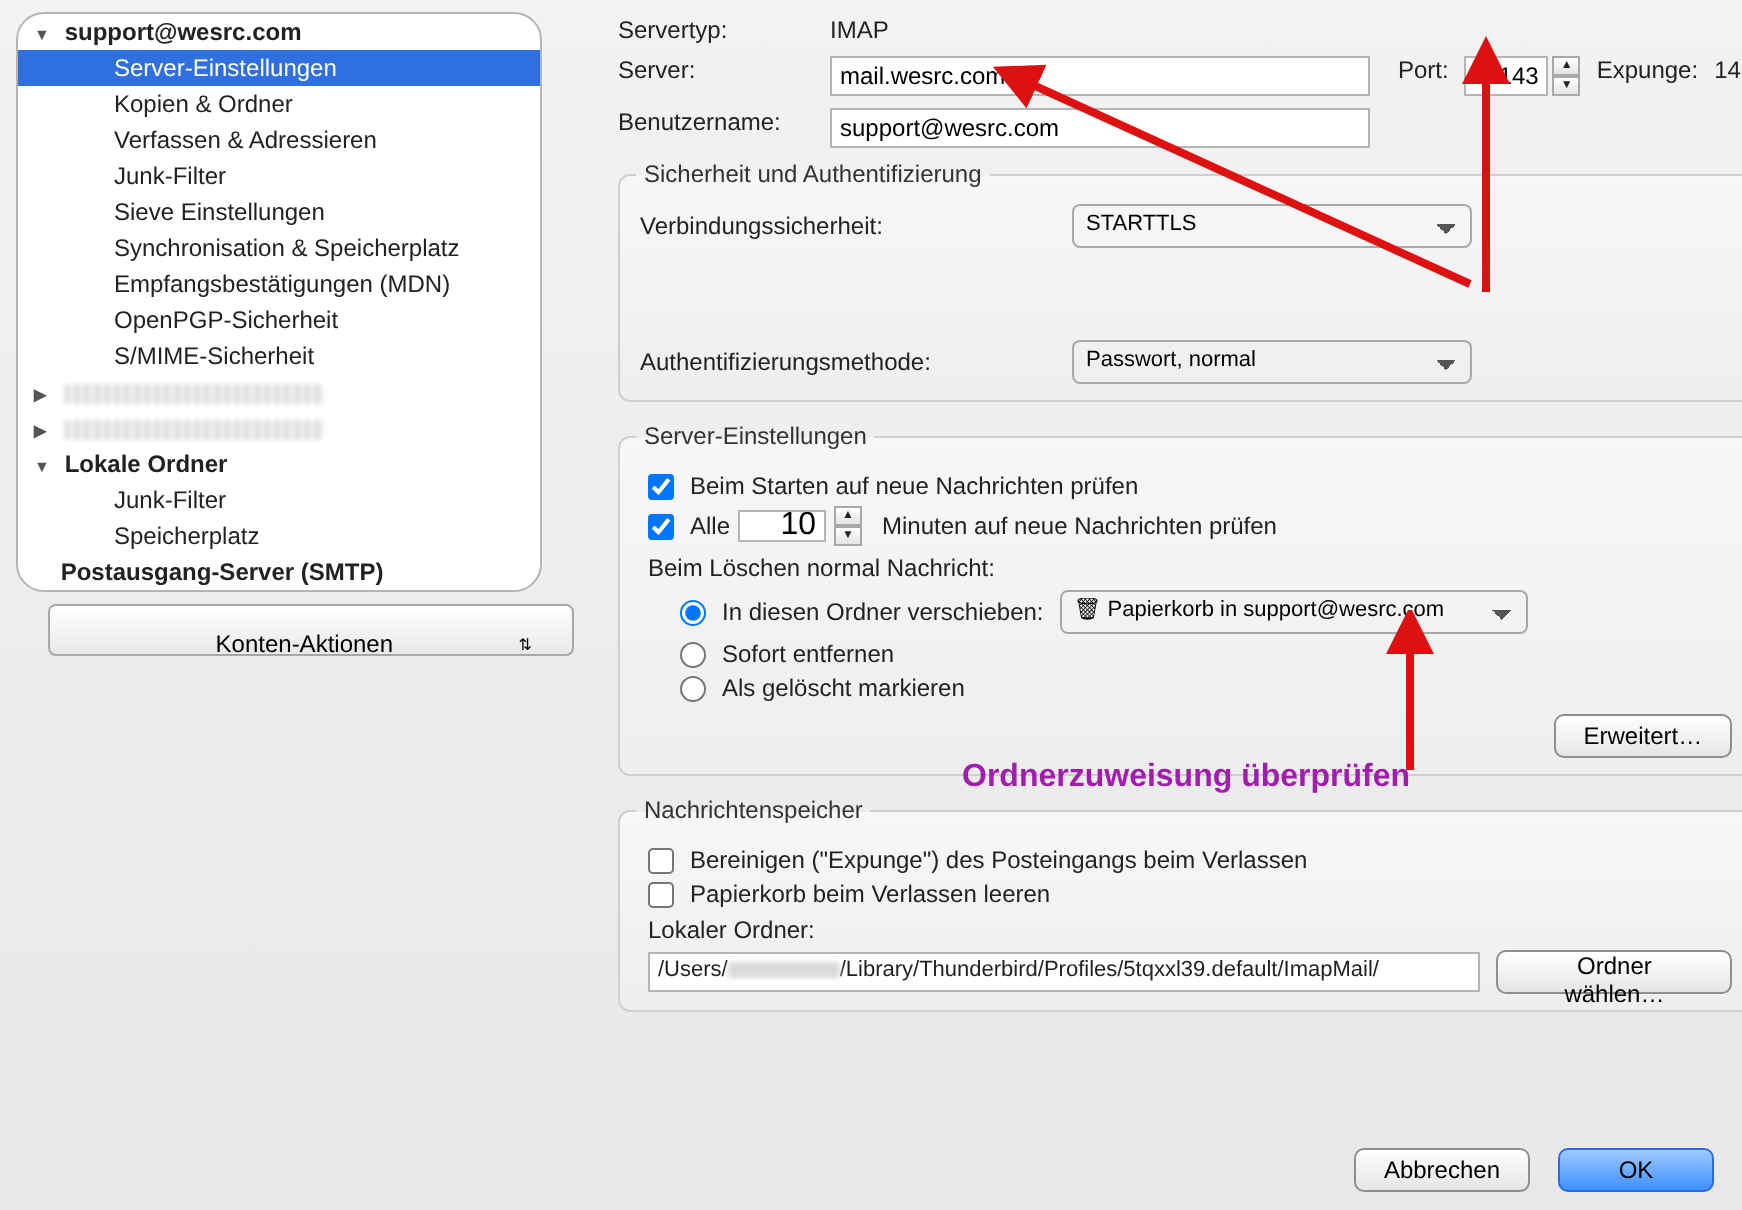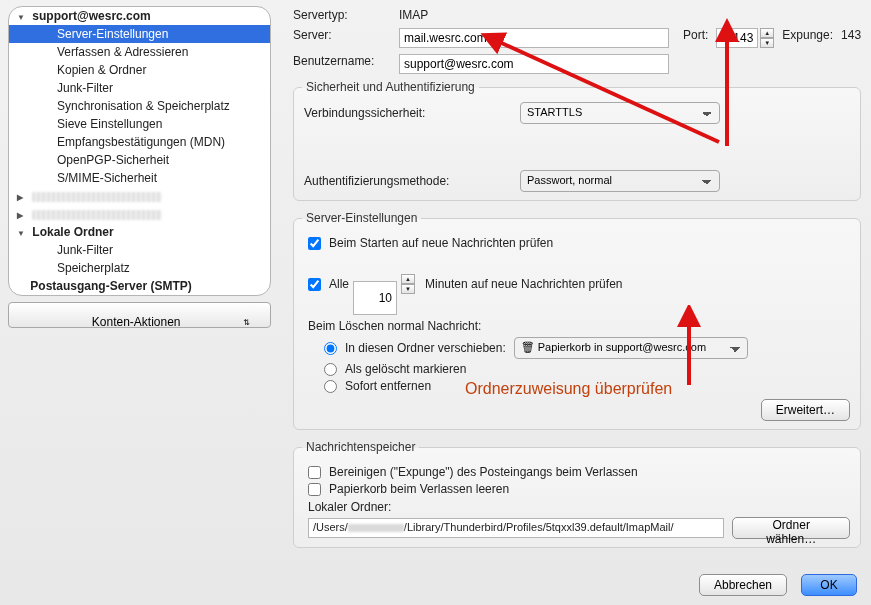"Verfassen & Adressieren" li.tree-item { order: before "Kopien & Ordner" -> after "Kopien & Ordner" }
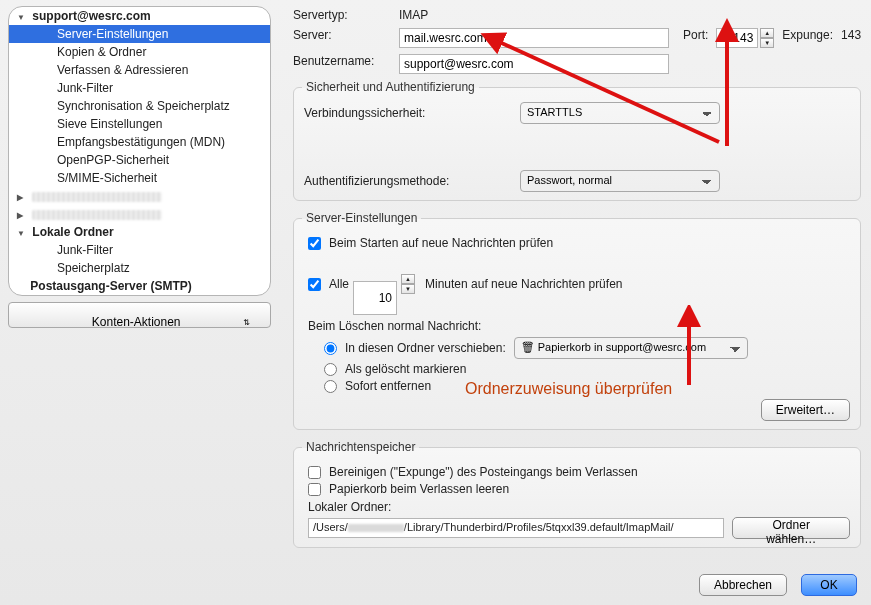"Synchronisation & Speicherplatz" li.tree-item { order: before "Sieve Einstellungen" -> after "Sieve Einstellungen" }
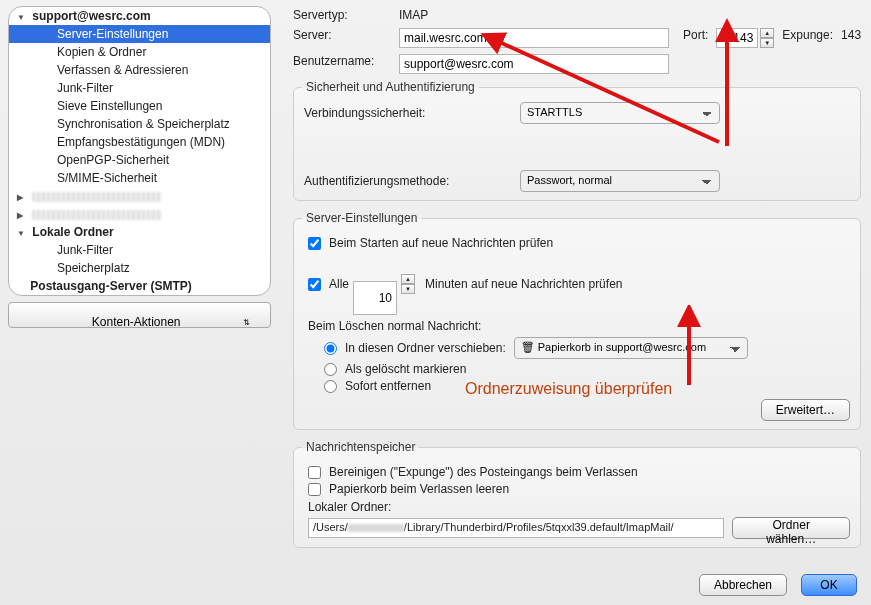"10" .min-input { font-size: 12px -> 16px; height: 34px -> 16px; margin-top: 28px -> none }
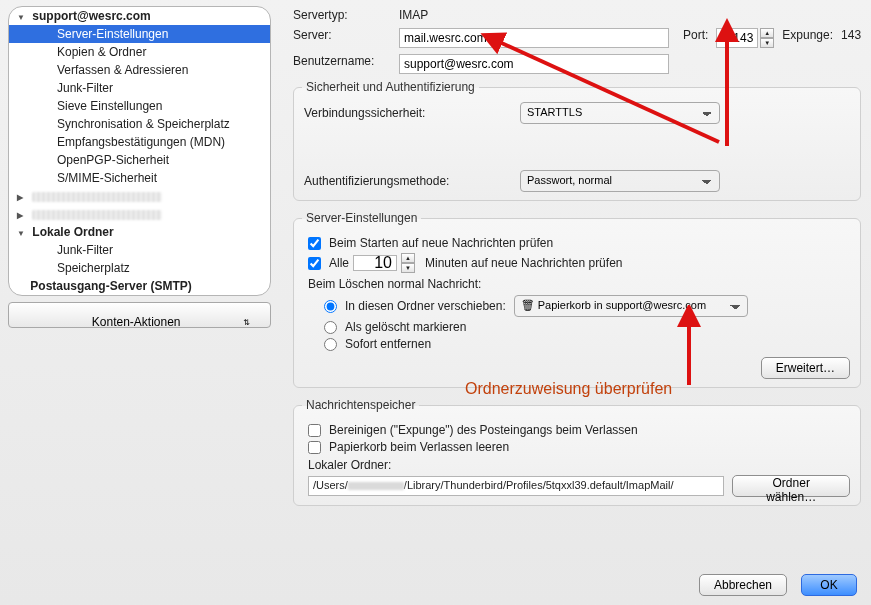"Konten-Aktionen" .account-actions { margin-left: none -> 16px }
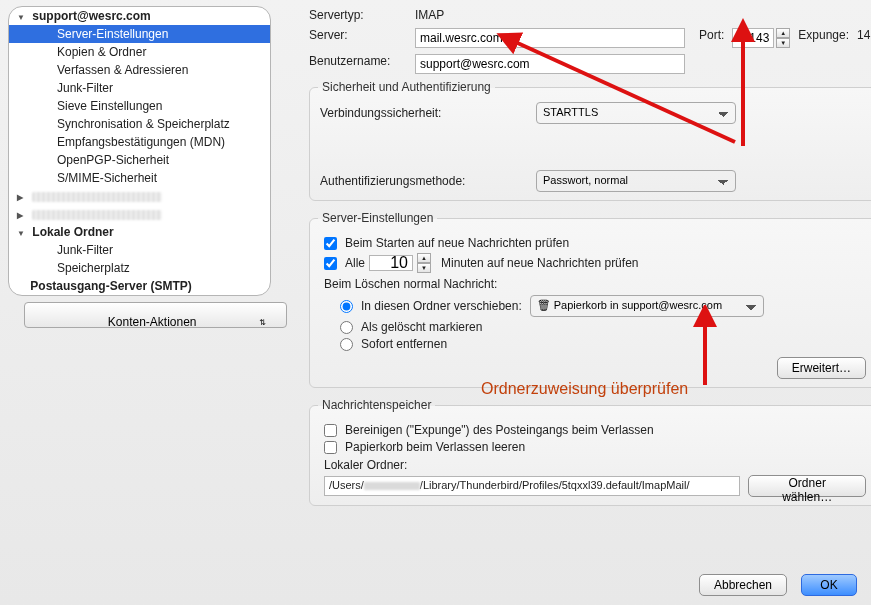"Als gelöscht markieren" div.radio-row { order: before "Sofort entfernen" -> after "Sofort entfernen" }
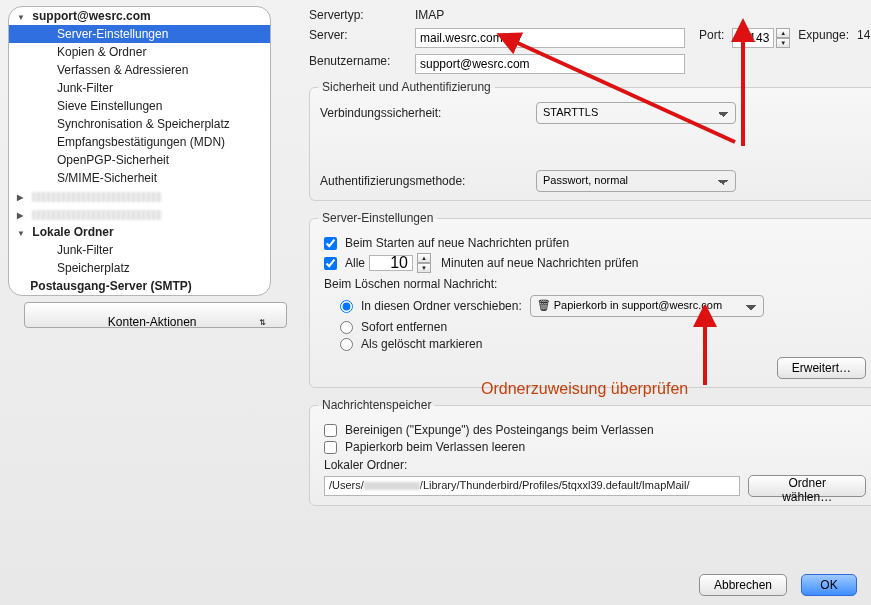"Ordnerzuweisung überprüfen" .anno-text { color: #c2410c -> #a21caf; font-weight: normal -> bold }
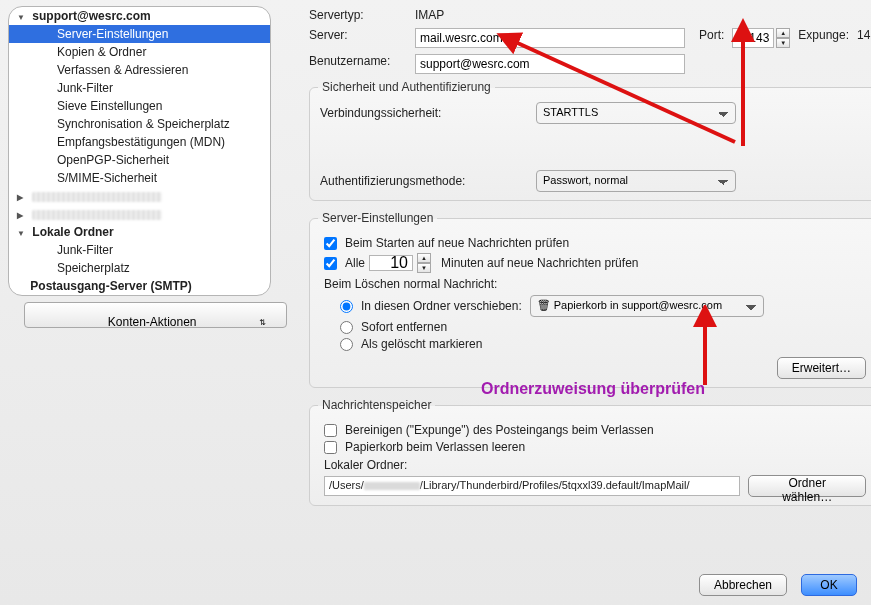"OK" button.btn { width: 56px -> 78px }
